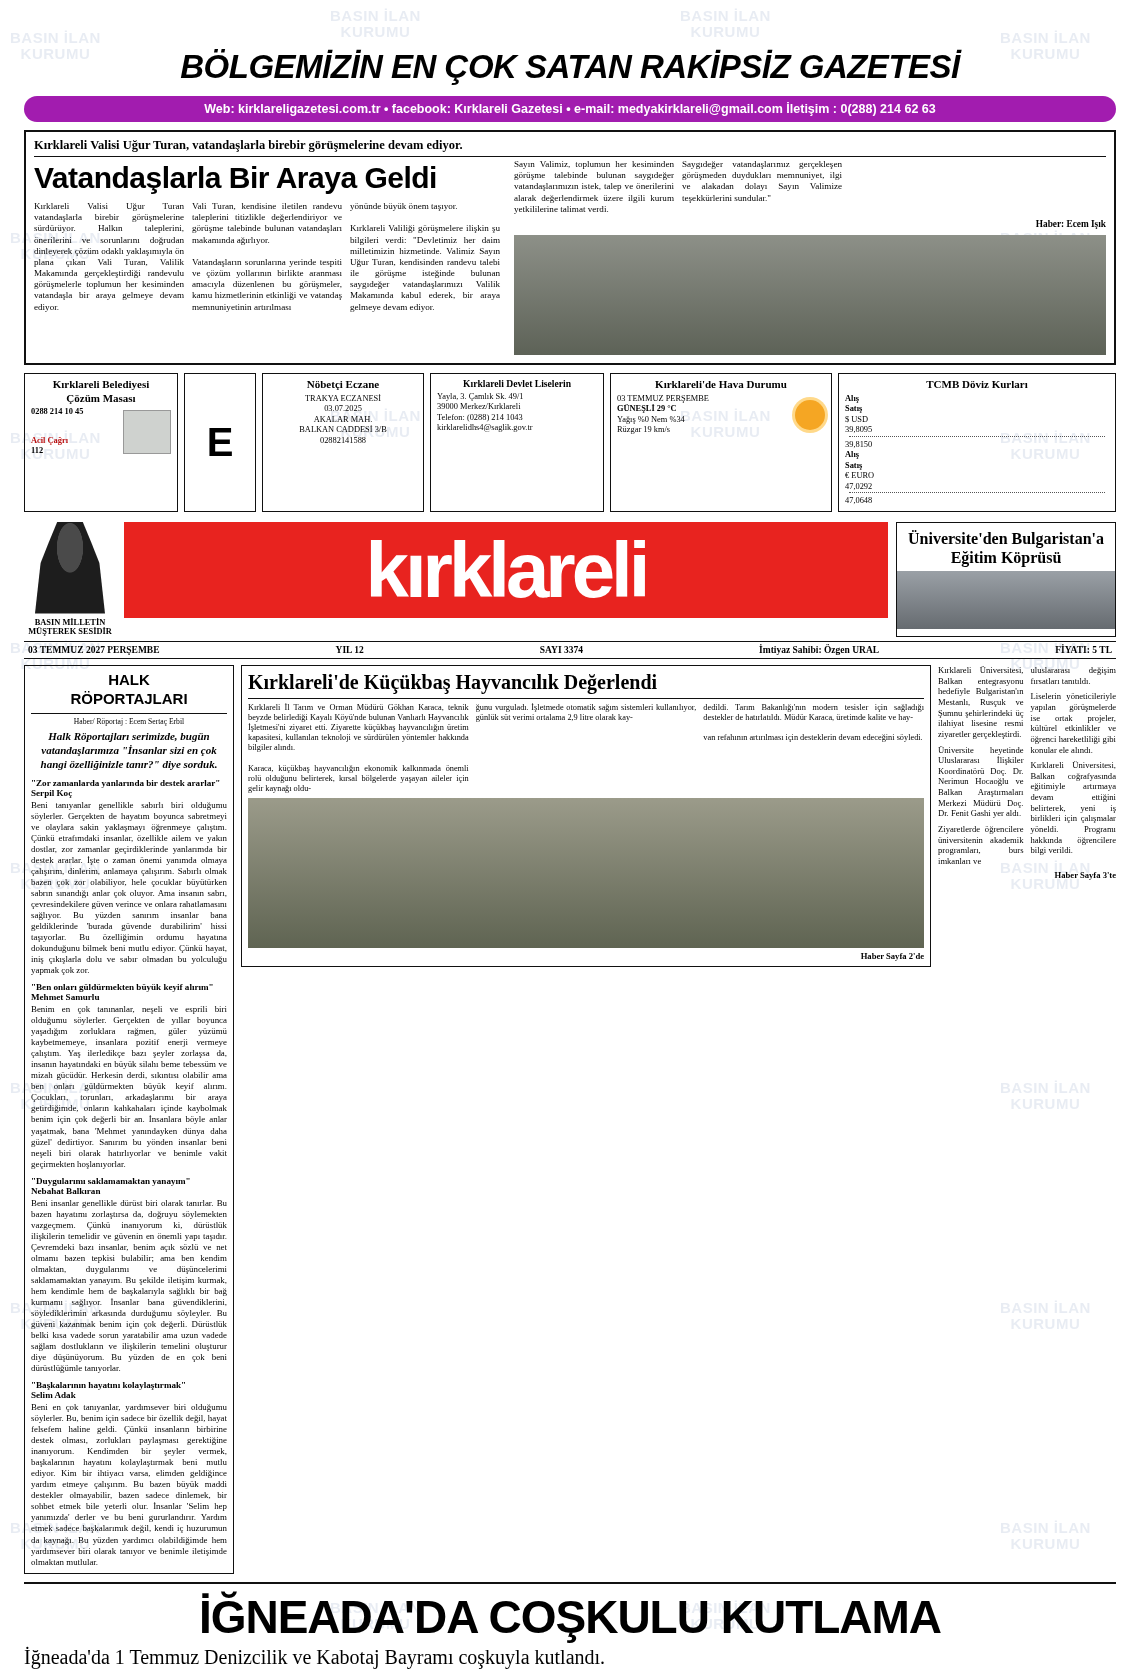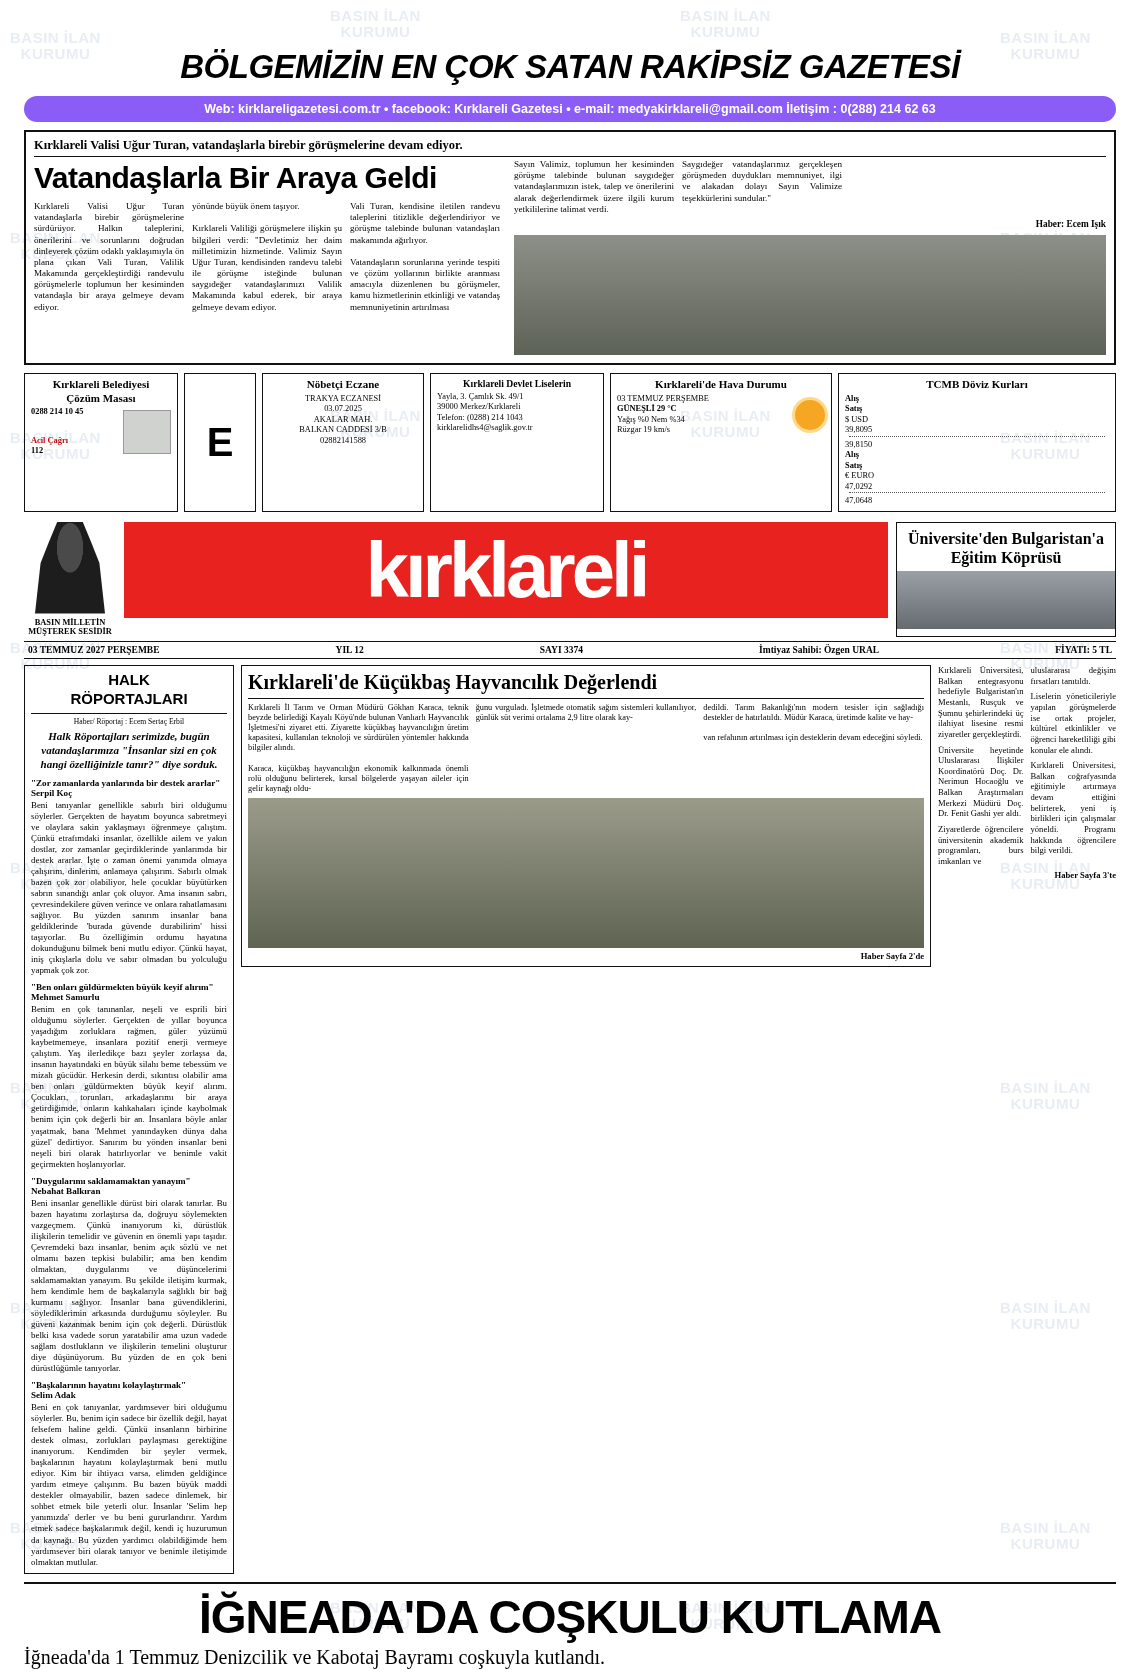"Web: kirklareligazetesi.com.tr •" .contactbar { background: #8b5cf6 -> #a21caf }
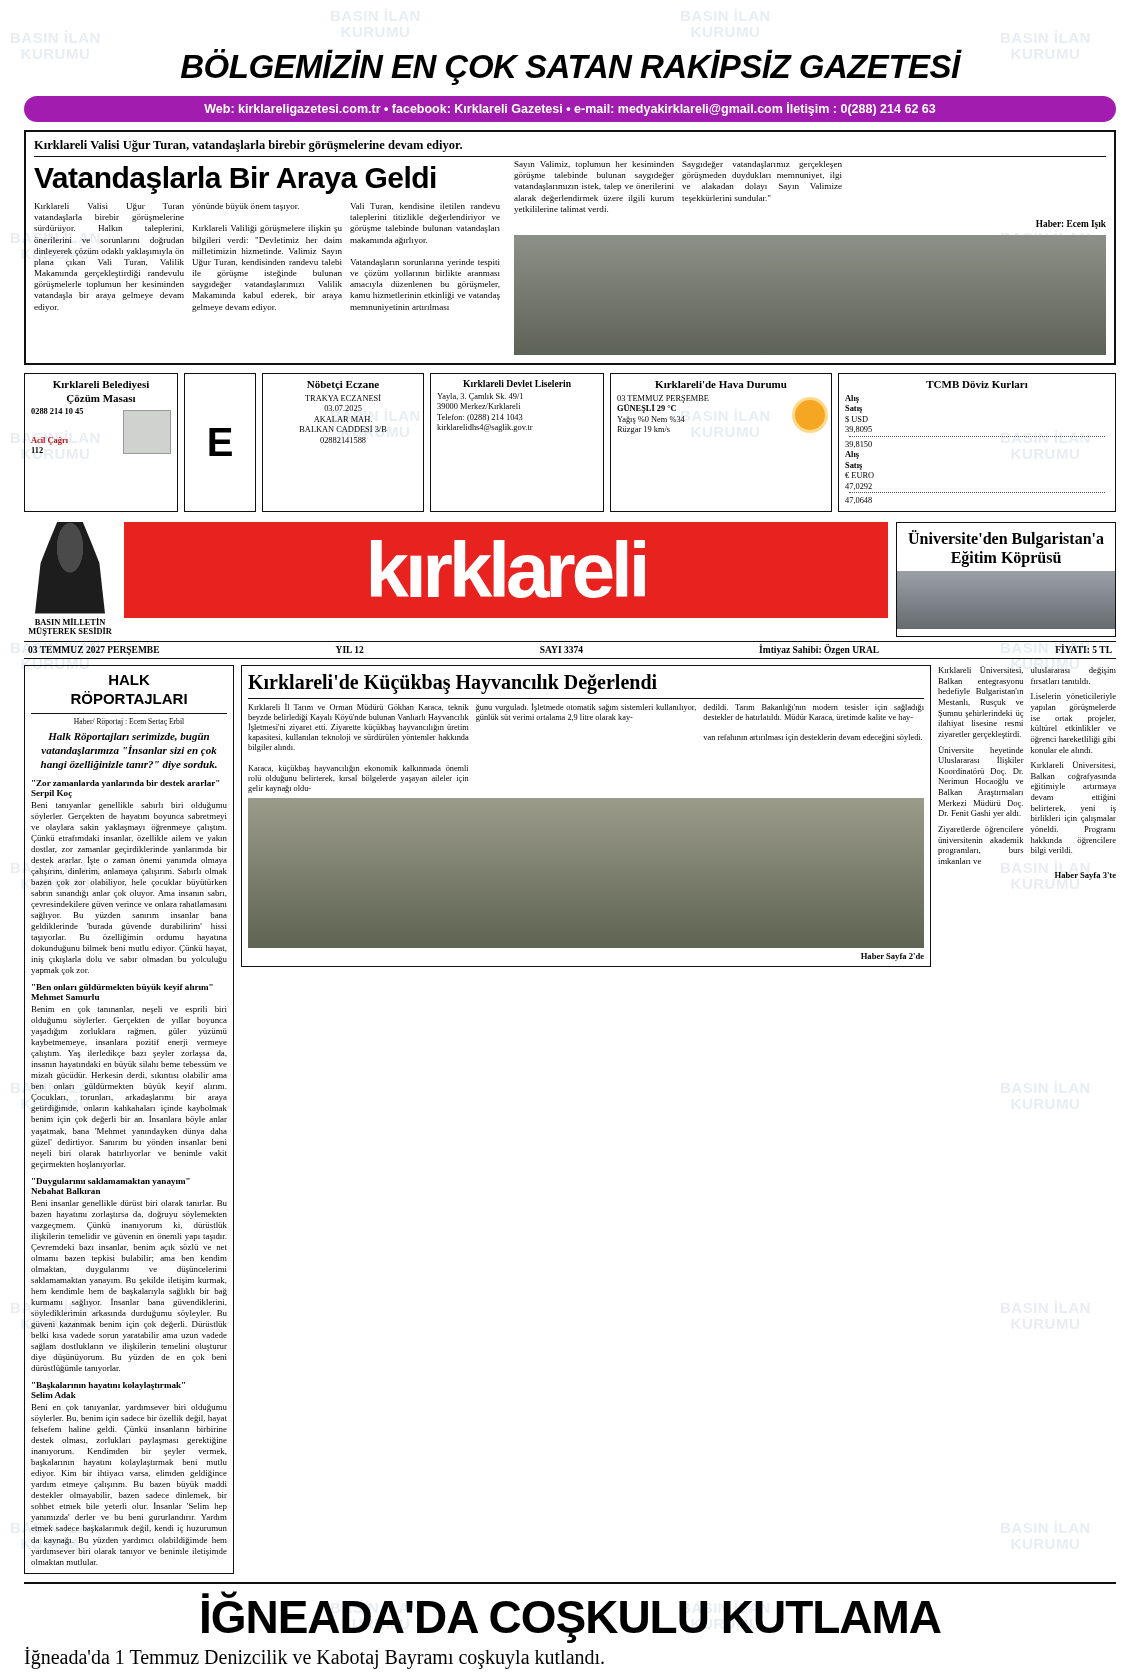"yönünde büyük önem taşıyor." div.col { order: before "Vali Turan, kendisine iletilen randevu" -> after "Vali Turan, kendisine iletilen randevu" }
